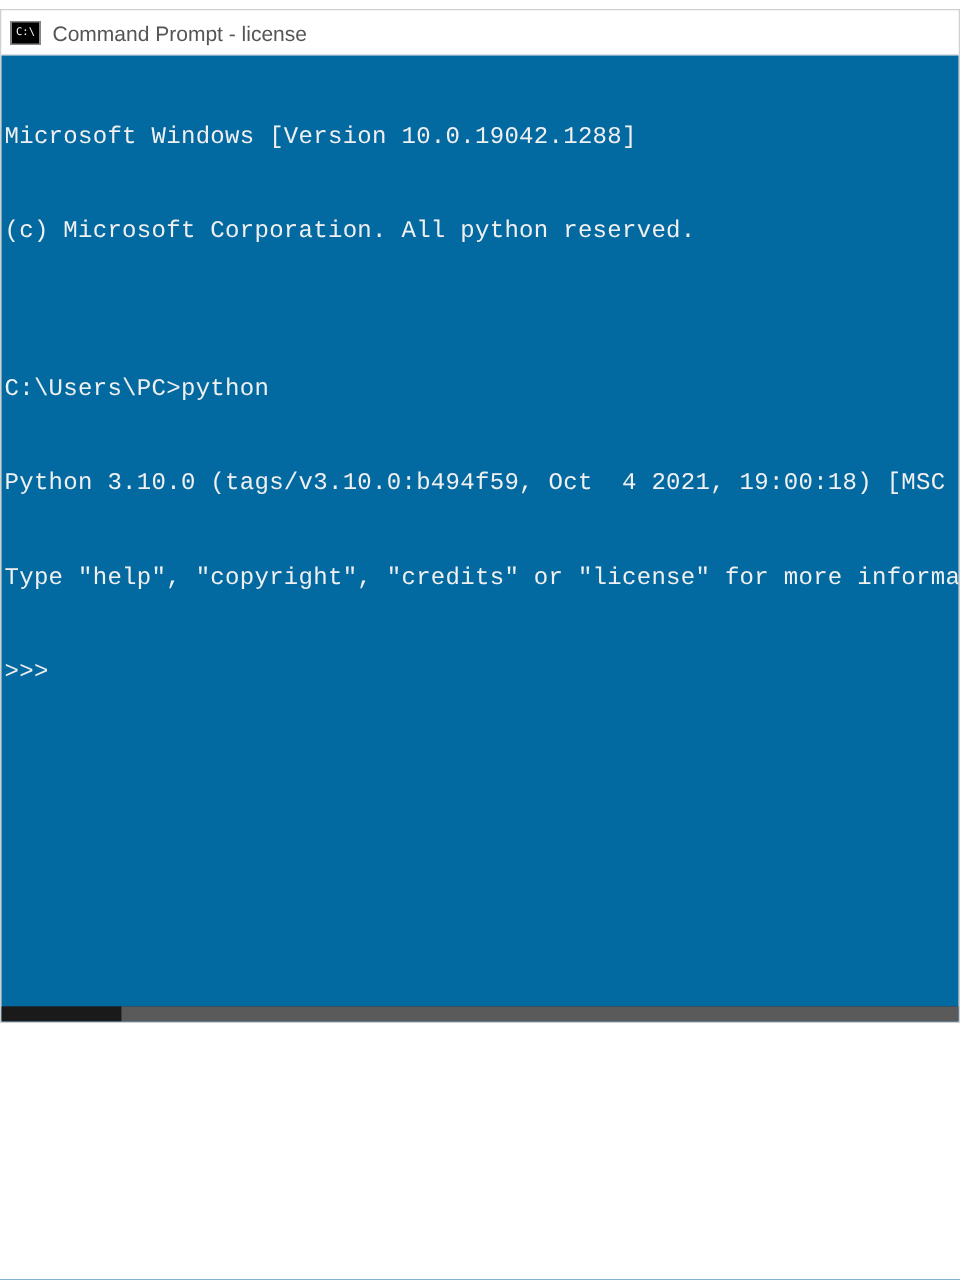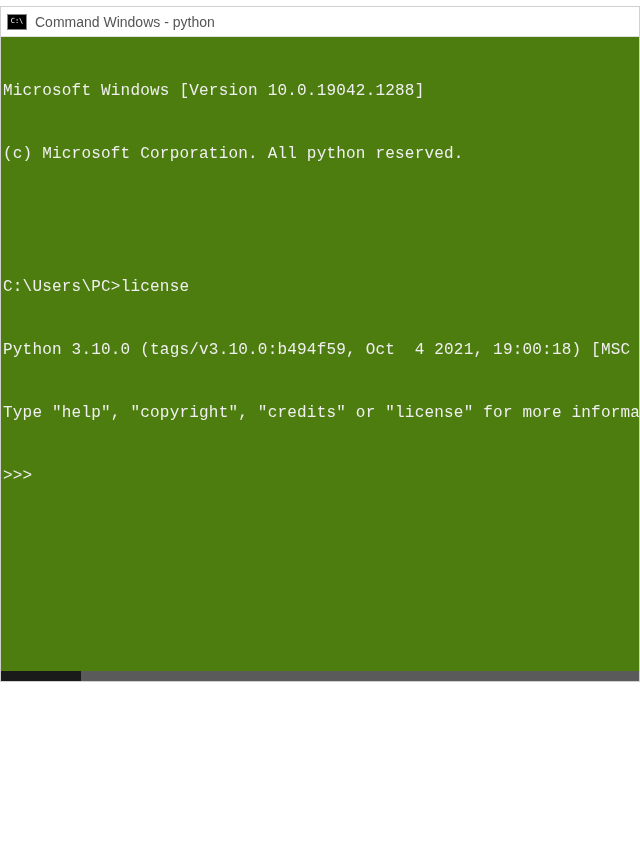"Command Windows - python" div.title-text { text: Windows - python -> Prompt - license }
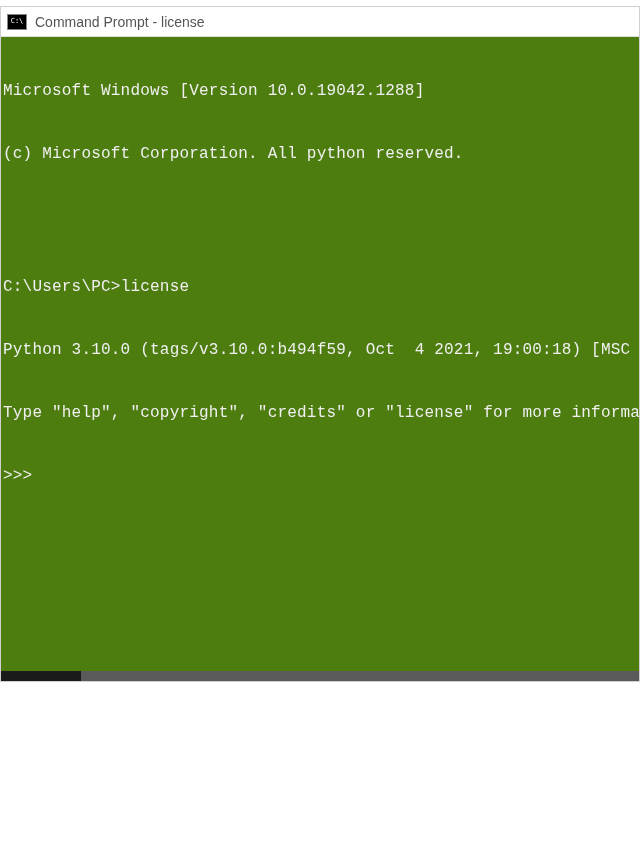"Microsoft Windows [Version" .terminal { background: #4d7c0f -> #0369a1 }
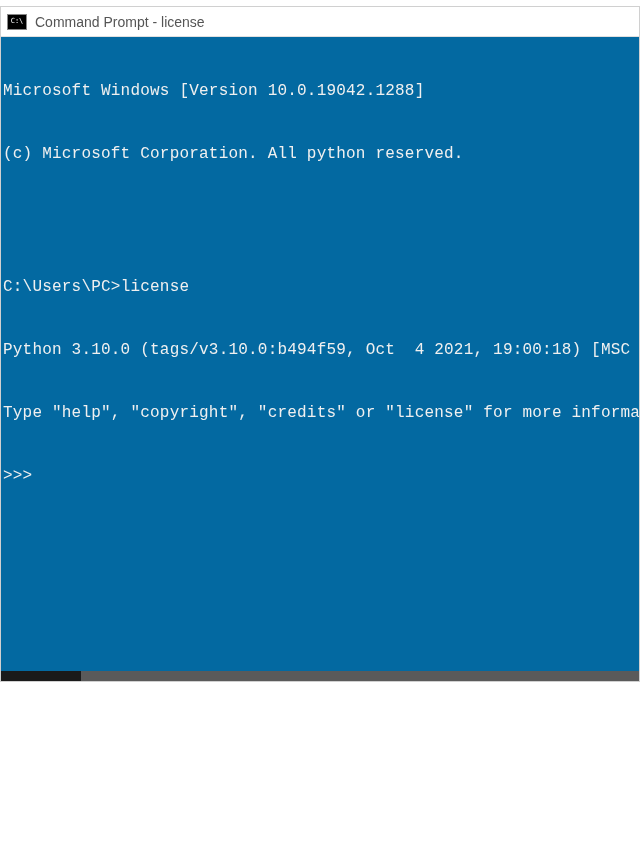"C:\Users\PC>" .prompt-row { margin-top: 28px -> none }
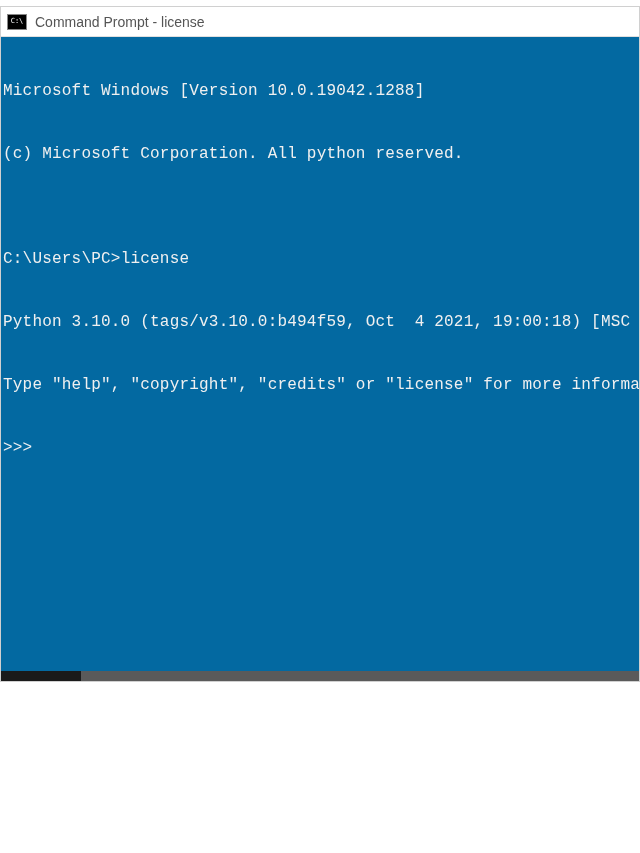"license" span { text: license -> python }
